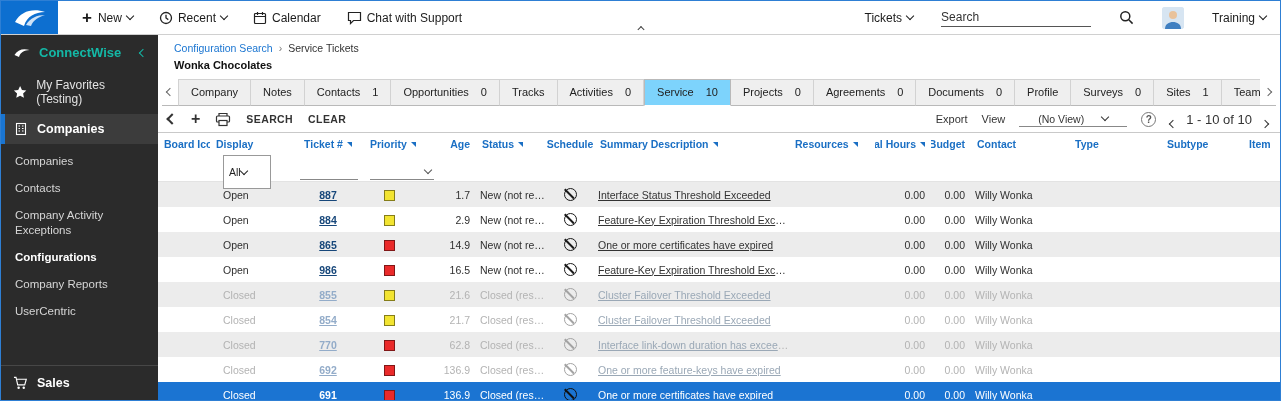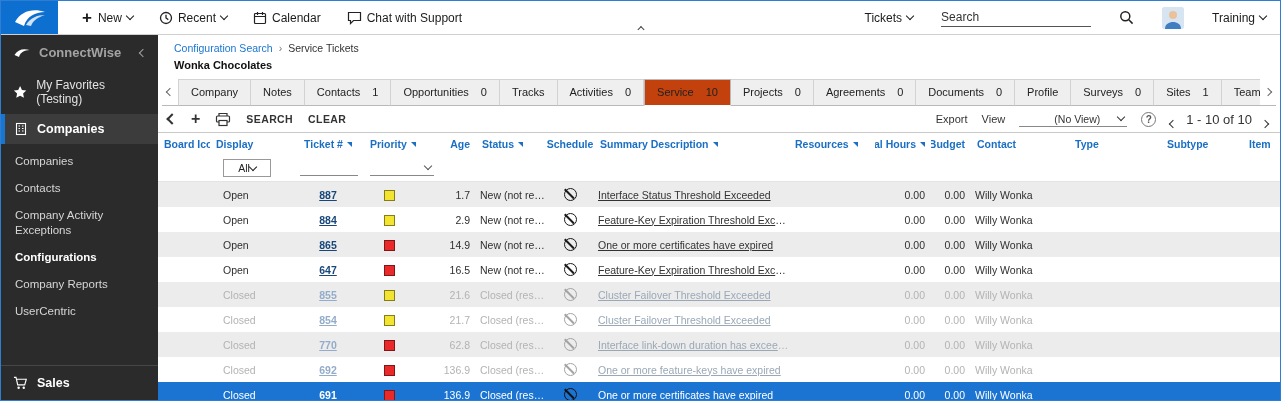"ConnectWise" .side-brand { color: #a3a3a3 -> #14b8a6 }
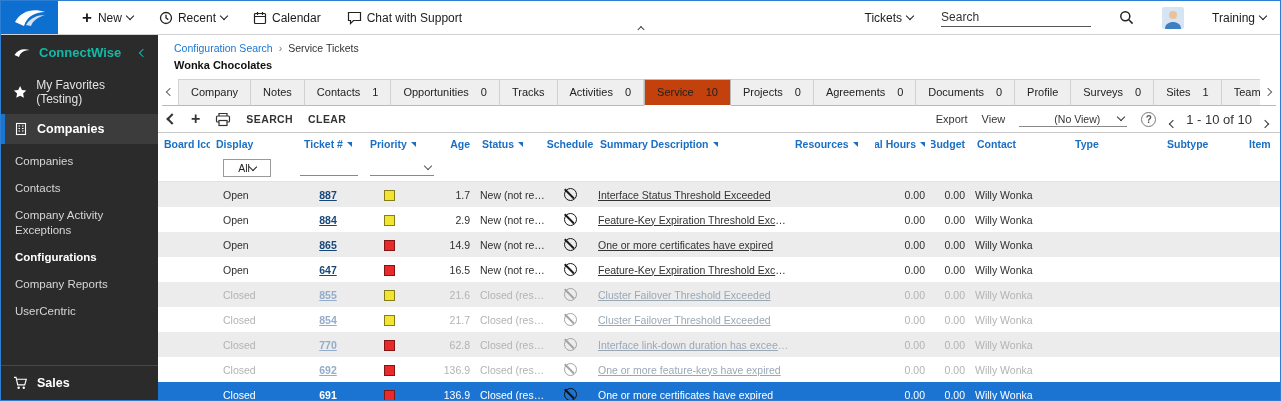"Service" .tab.active { background: #c2410c -> #7dd3fc }
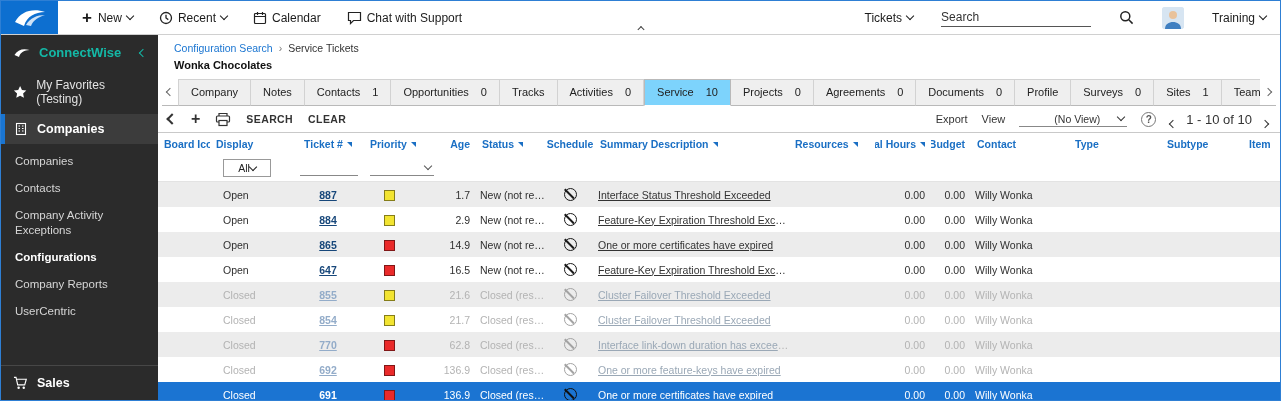"(No View)" .view-select { justify-content: flex-end -> center }
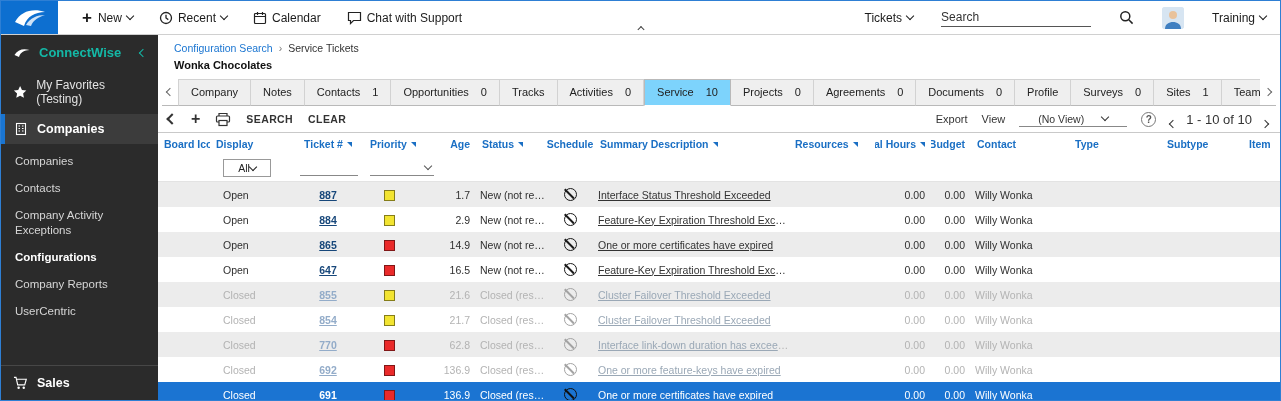"All" .f-select { justify-content: center -> flex-start; padding: 0 5px -> 16px 5px }
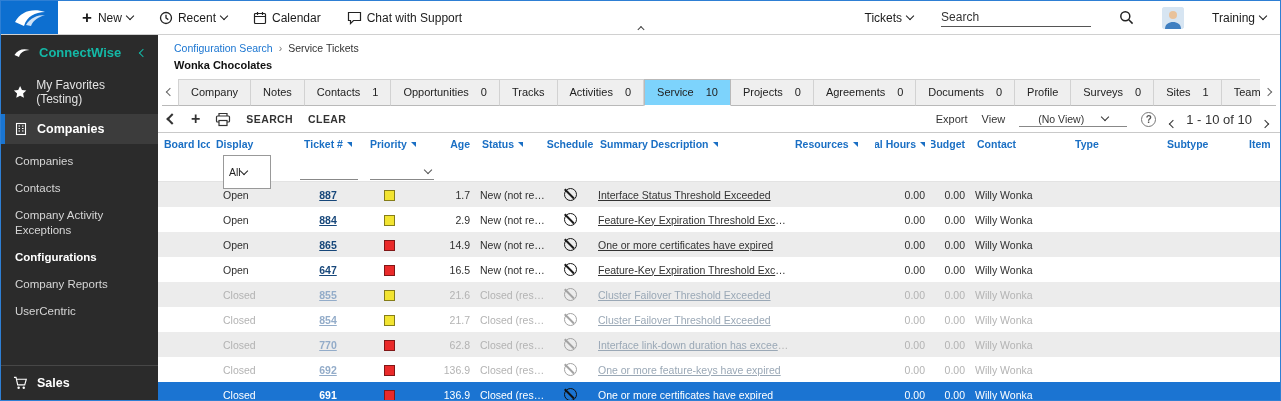"647" a.tlink { text: 647 -> 986 }
